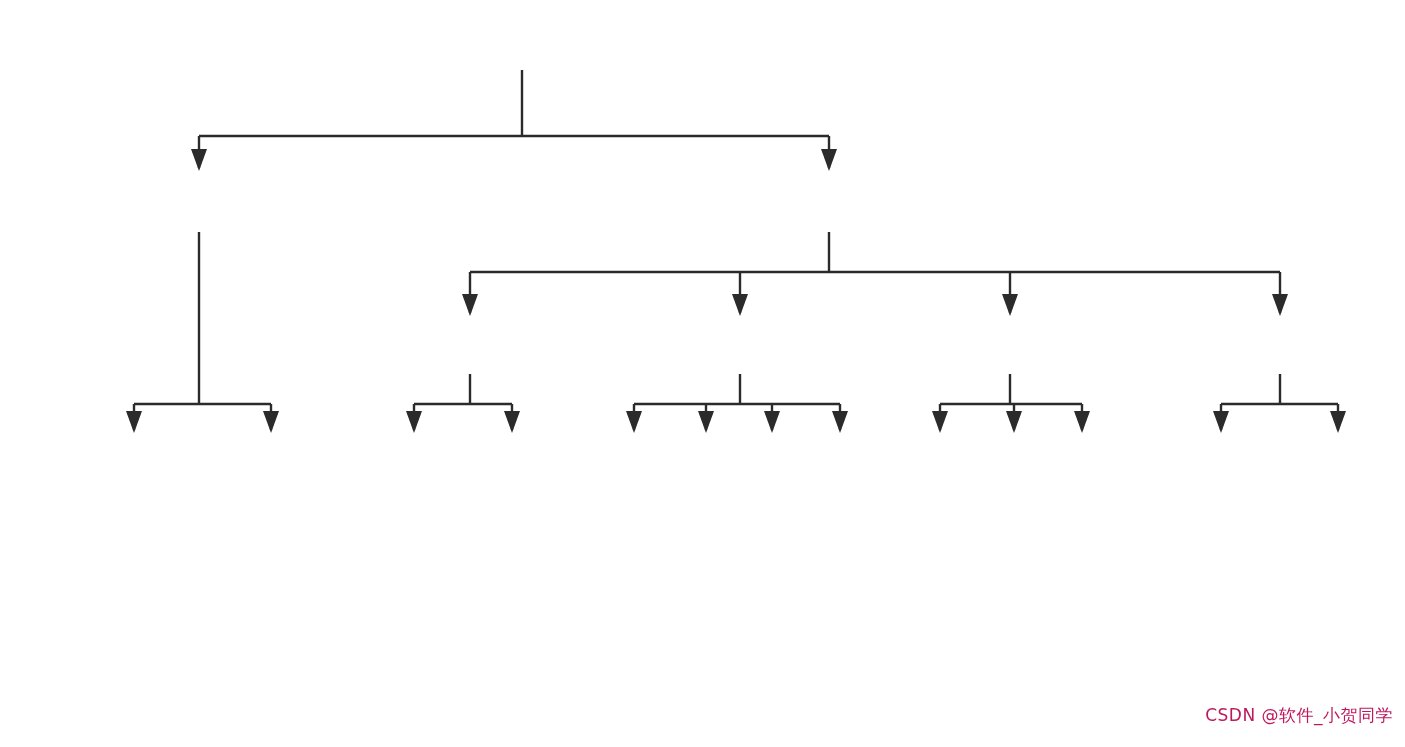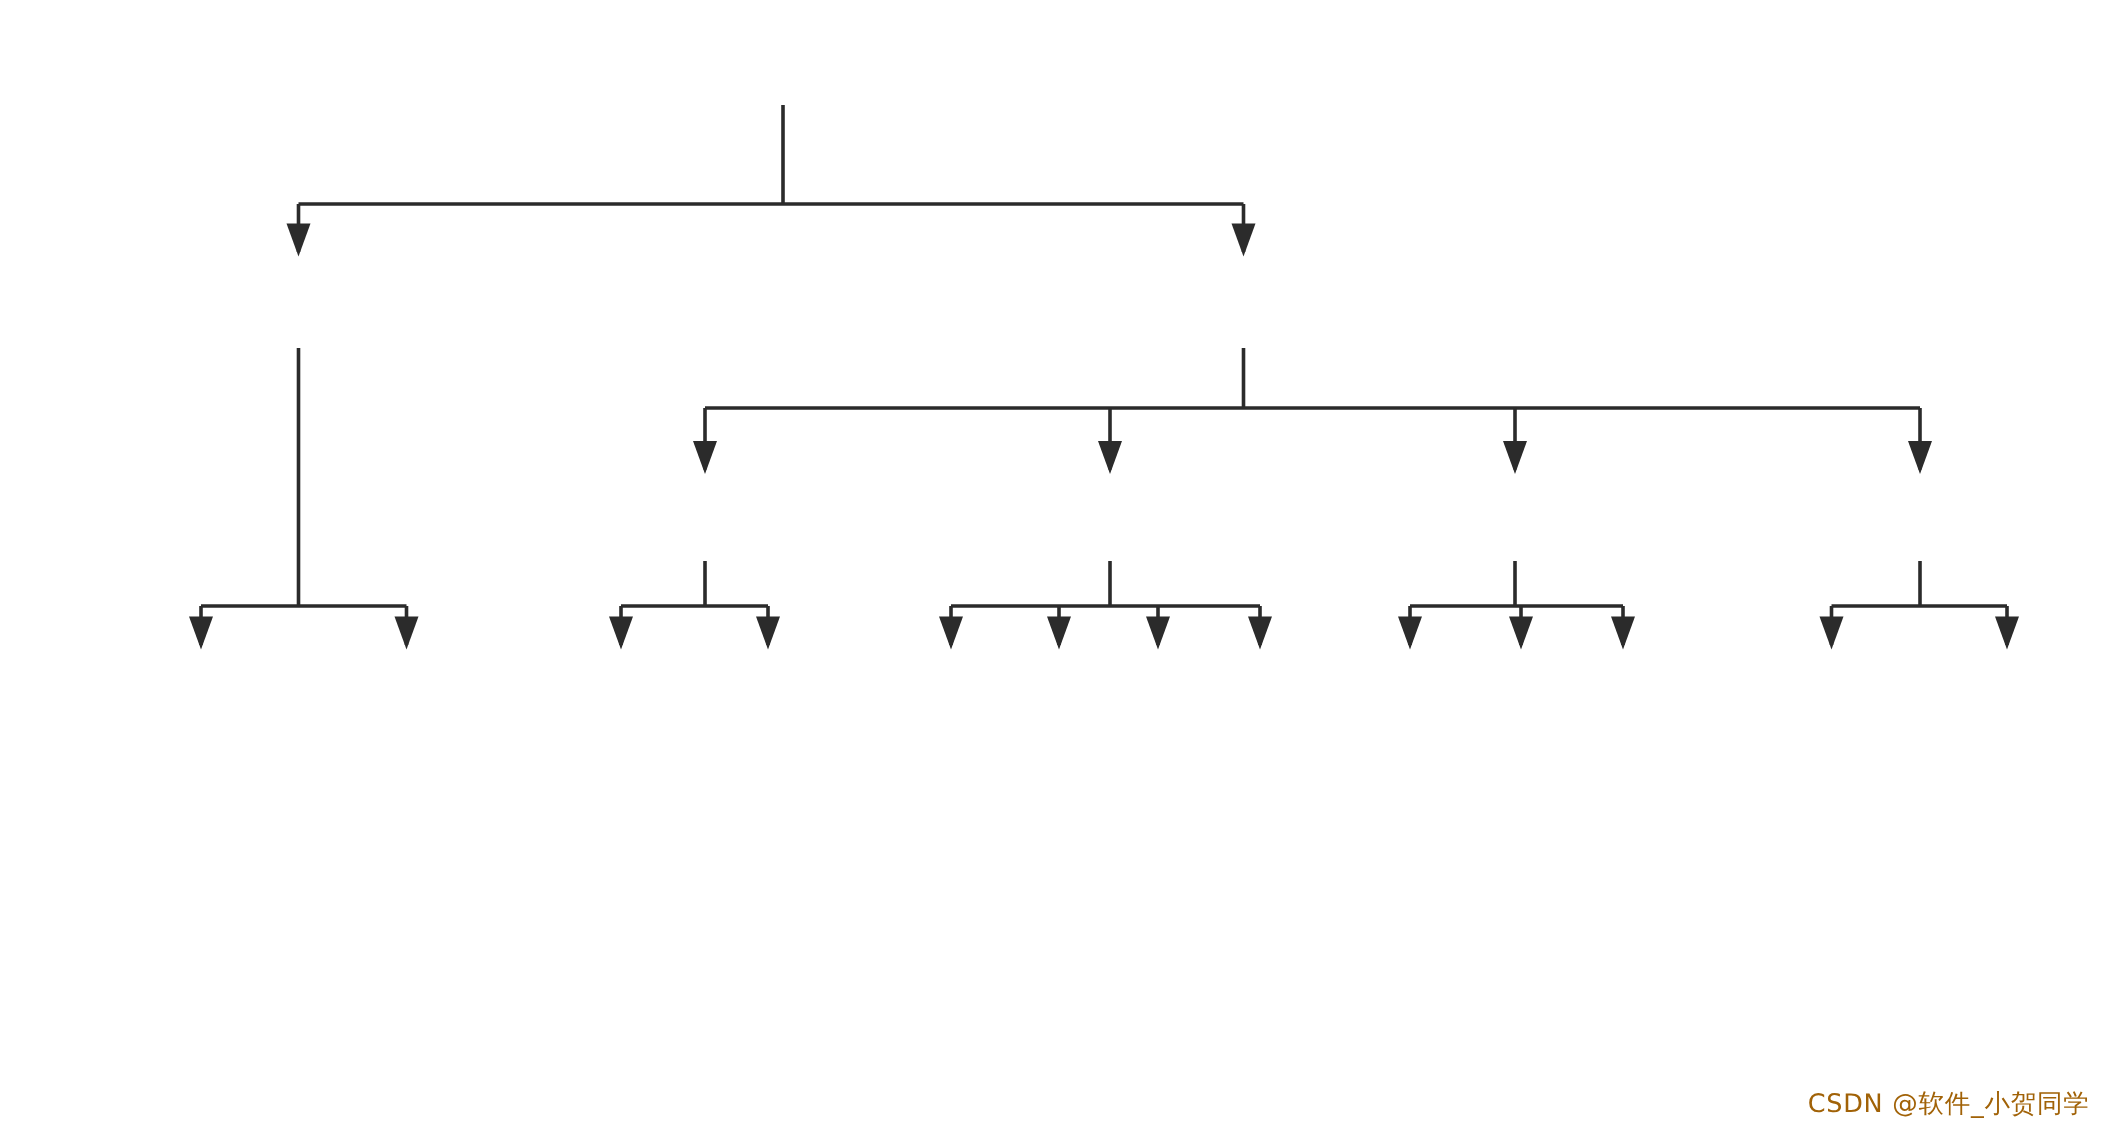"CSDN @软件_小贺同学" .watermark { bottom: 0 -> 20px; color: #a16207 -> #be185d }
